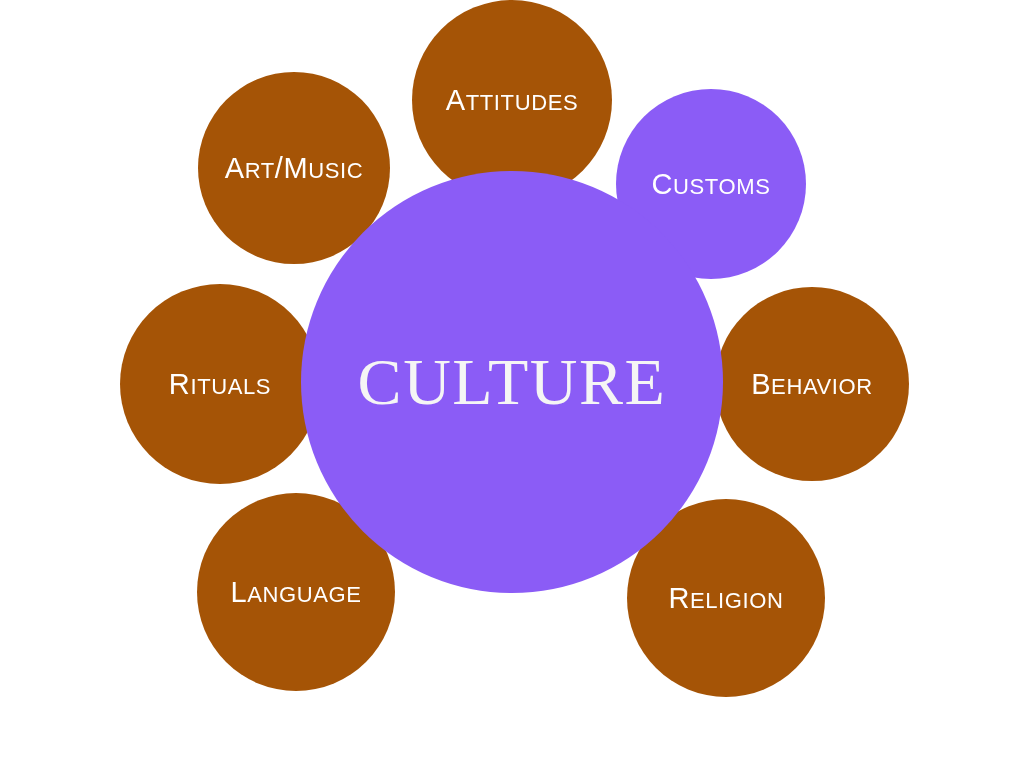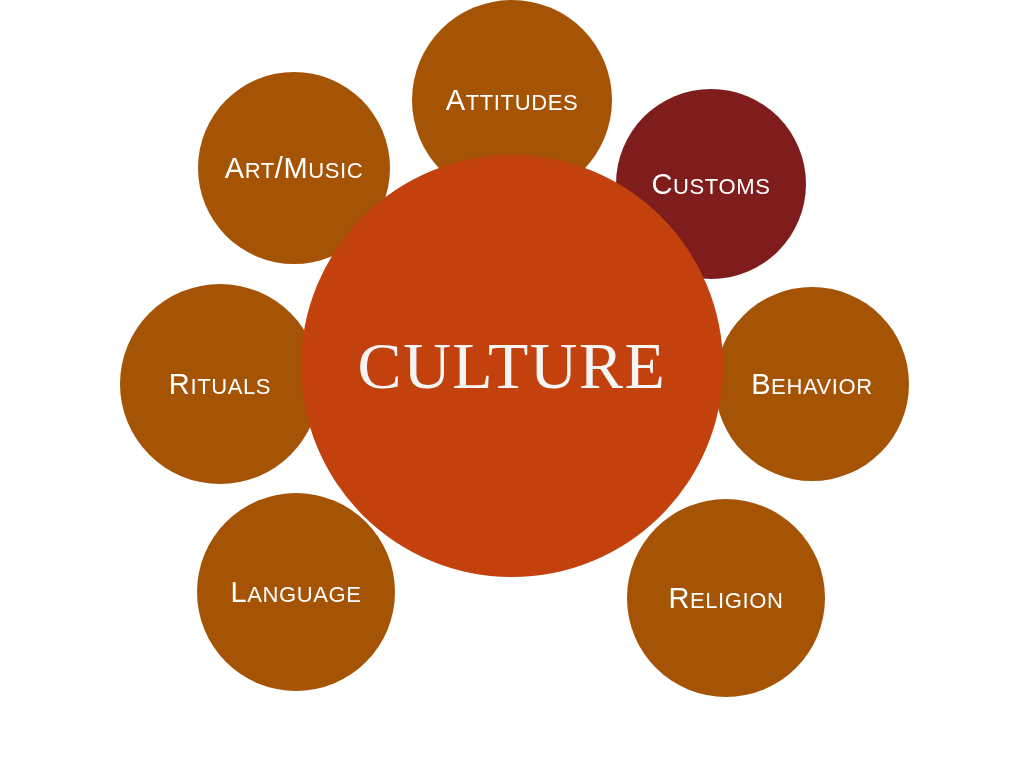"CUSTOMS" div.petal-node { background: #7f1d1d -> #8b5cf6 }
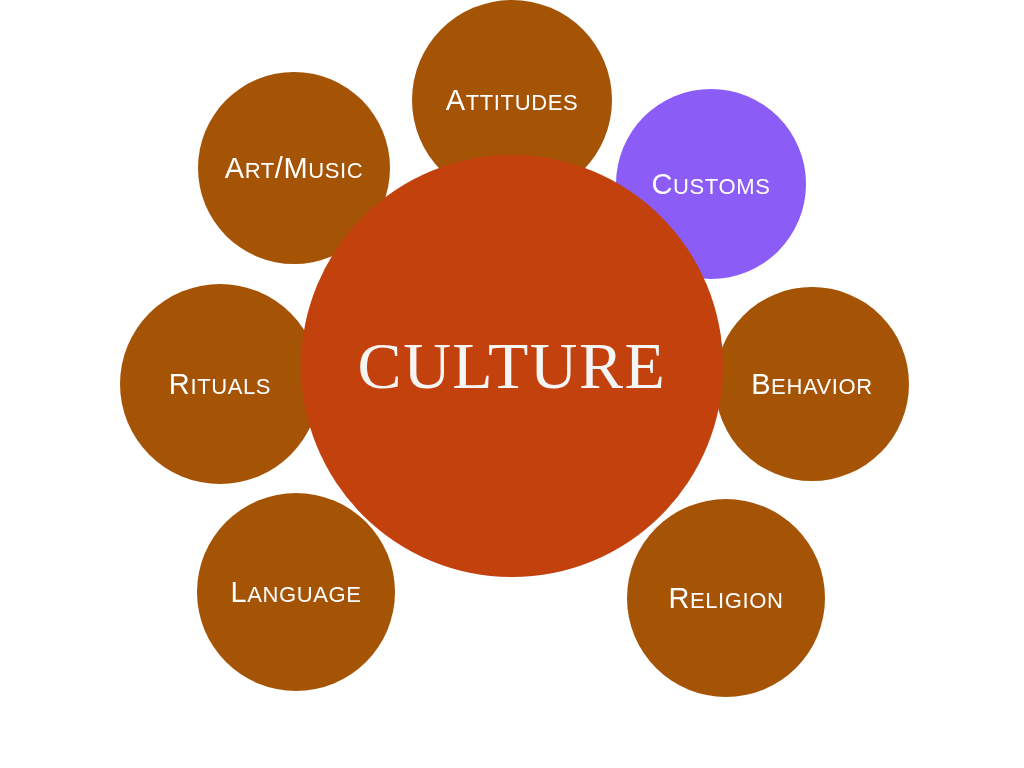"CULTURE" div { background: #c2410c -> #8b5cf6; top: 155px -> 171px }
